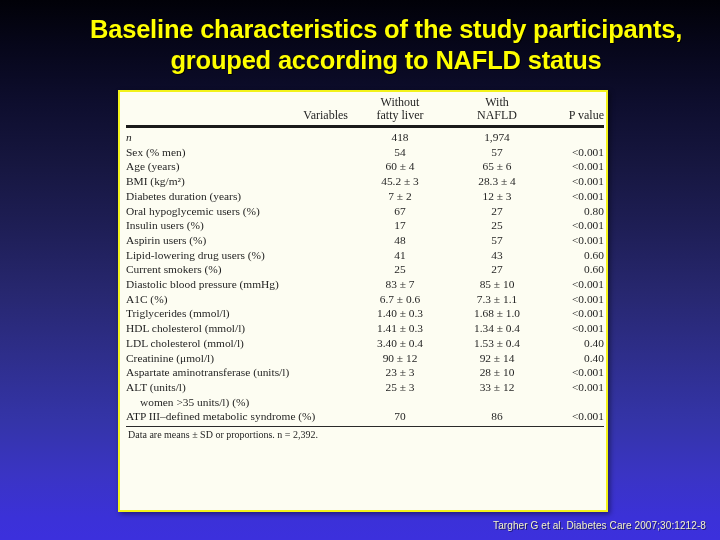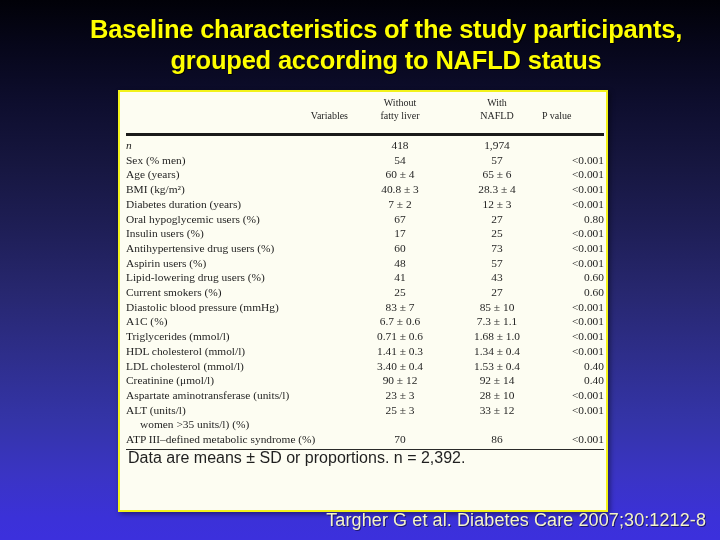"Without" tr.hdr th { font-size: 10px -> 12px; padding-bottom: 10px -> 2px }
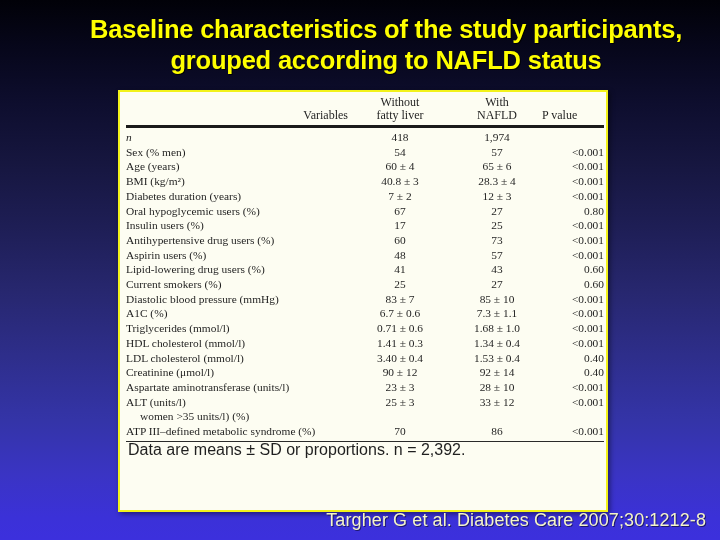"P value" th.h-p { text-align: left -> right }
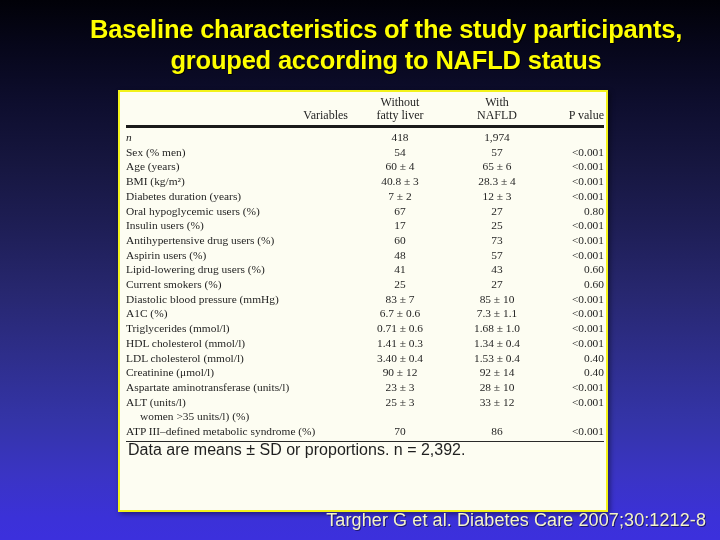"40.8 ± 3" td.wo { text: 40.8 -> 45.2 }
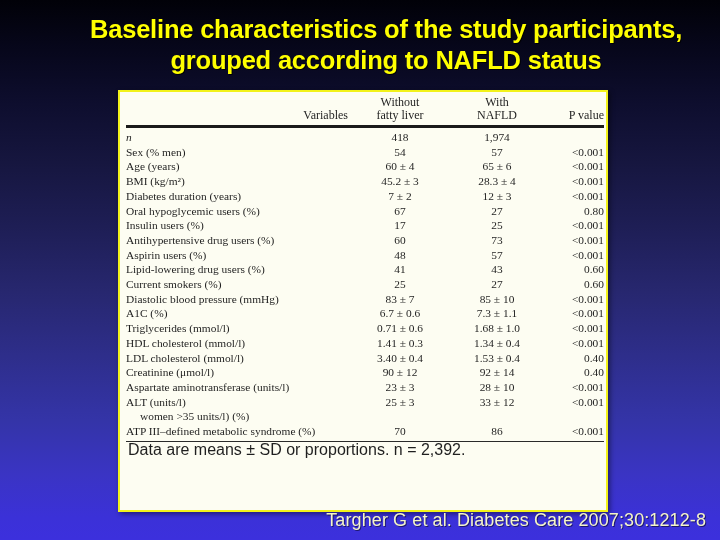"Antihypertensive drug users (%)" tr.data-row { html: <tr> <td><span>Antihypertensive drug users (%)</span></td> <td>60</td> <td>73</td> <td>&lt;0.001</td> </tr> -> none }
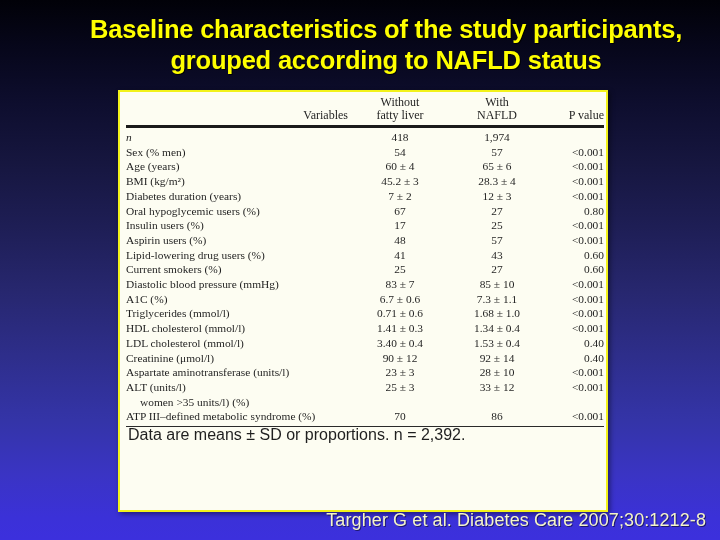"0.71 ± 0.6" td.wo { text: 0.71 ± 0.6 -> 1.40 ± 0.3 }
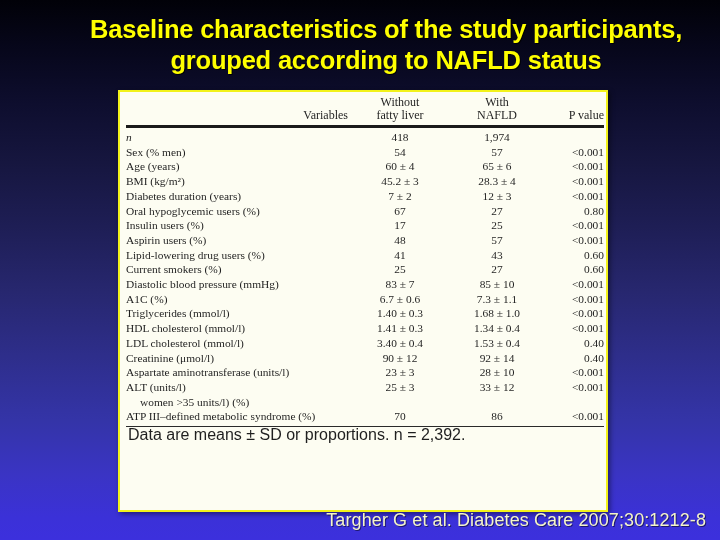"Data are means ± SD" #footnote { font-family: Liberation Sans, sans-serif -> Liberation Serif, serif; font-size: 16px -> 10px }
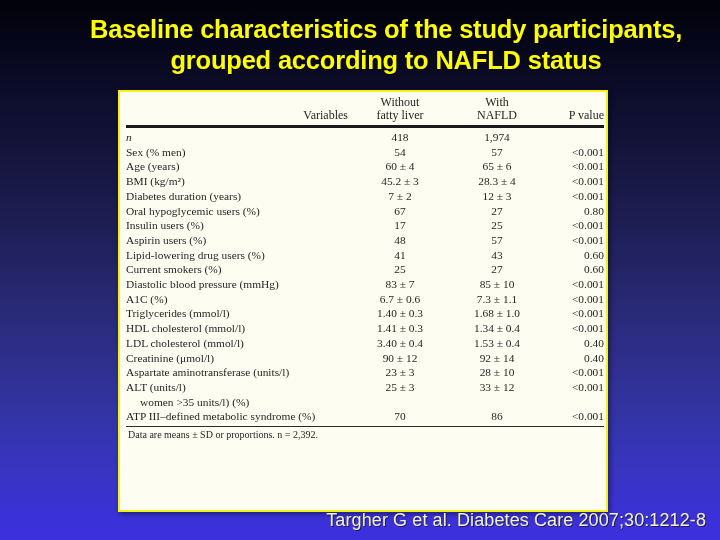"Targher G et al. Diabetes" #citation { font-size: 18px -> 10px }
